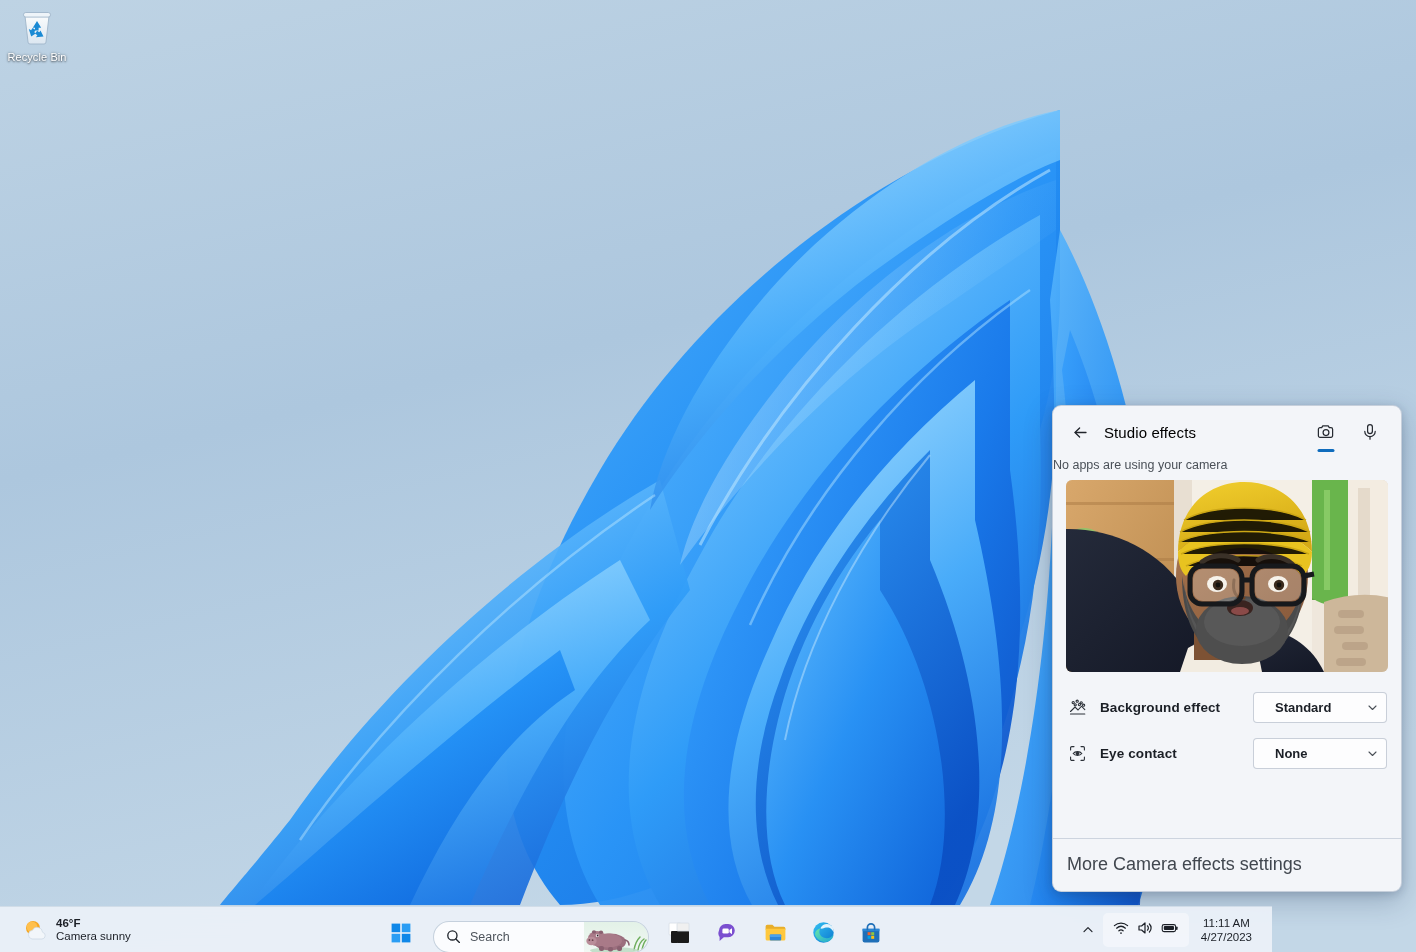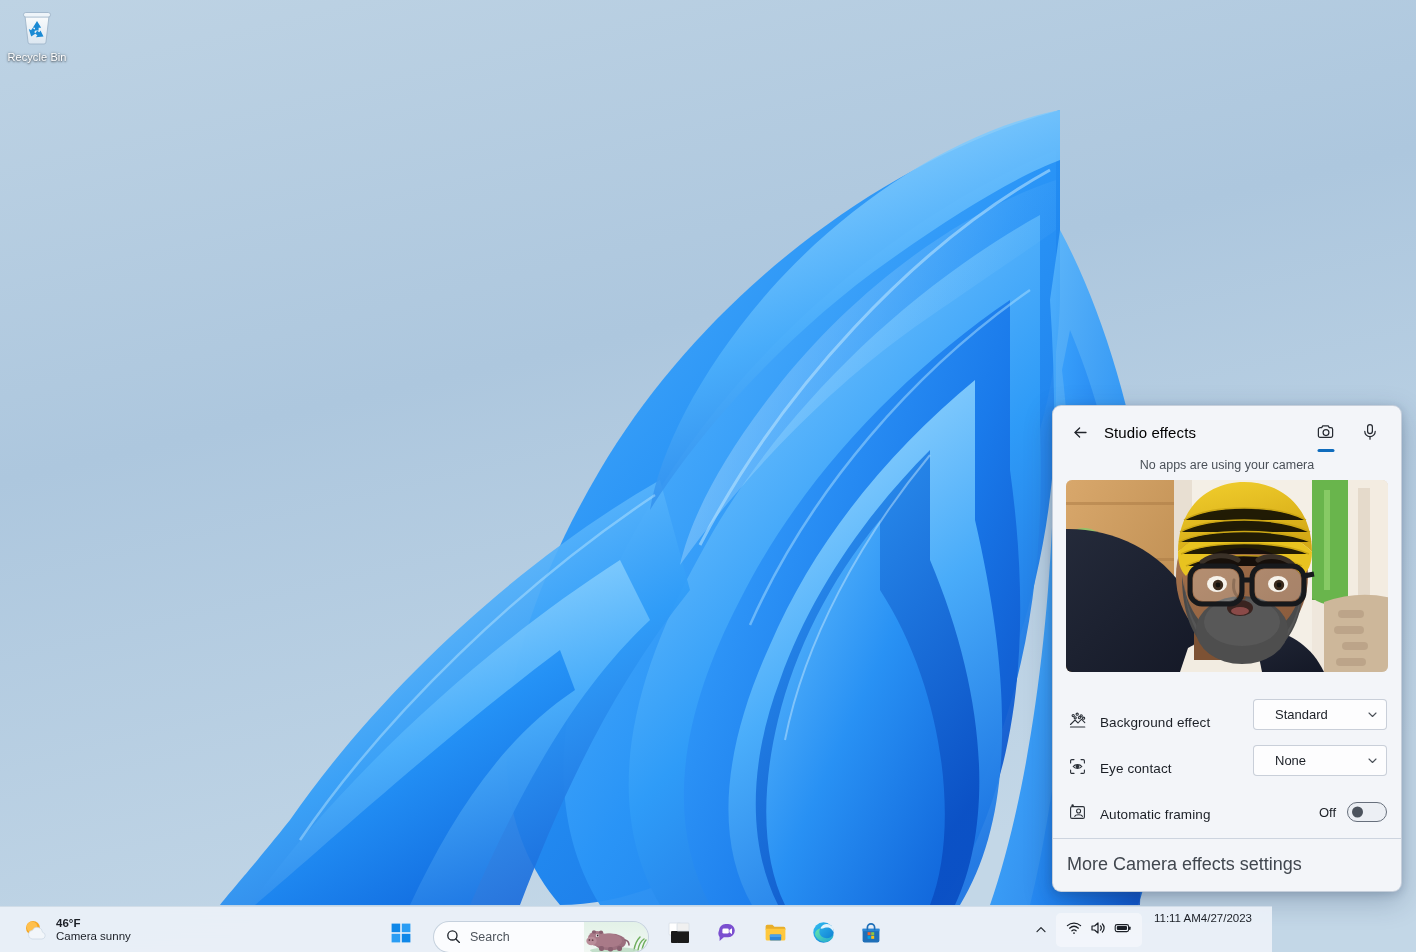"No apps are using your" .status-line { text-align: center -> left }
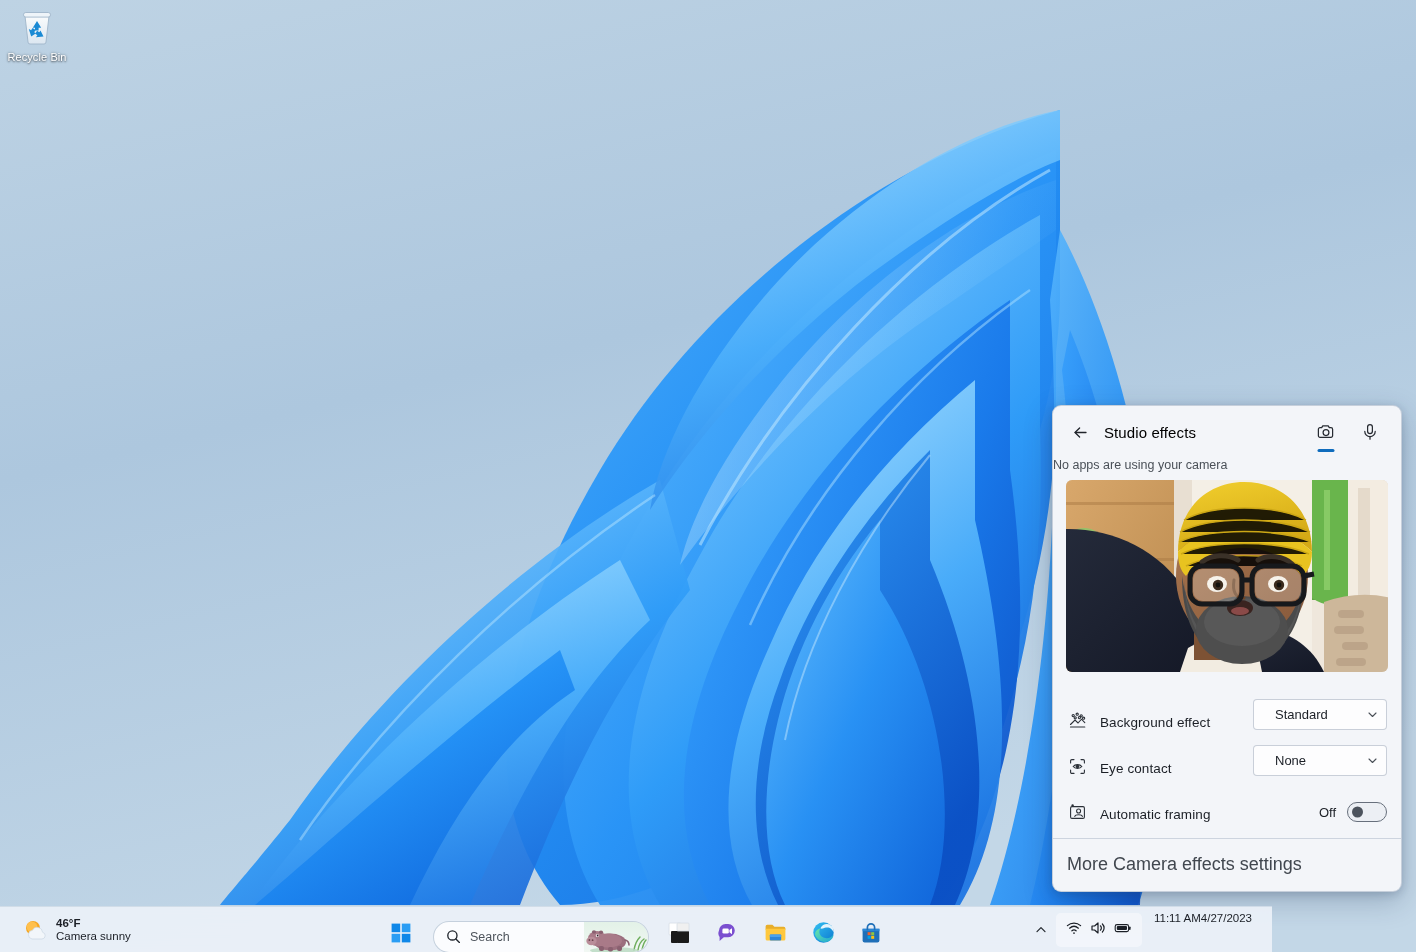"Background effect" .setting-row { align-items: flex-end -> center; font-weight: none -> bold }
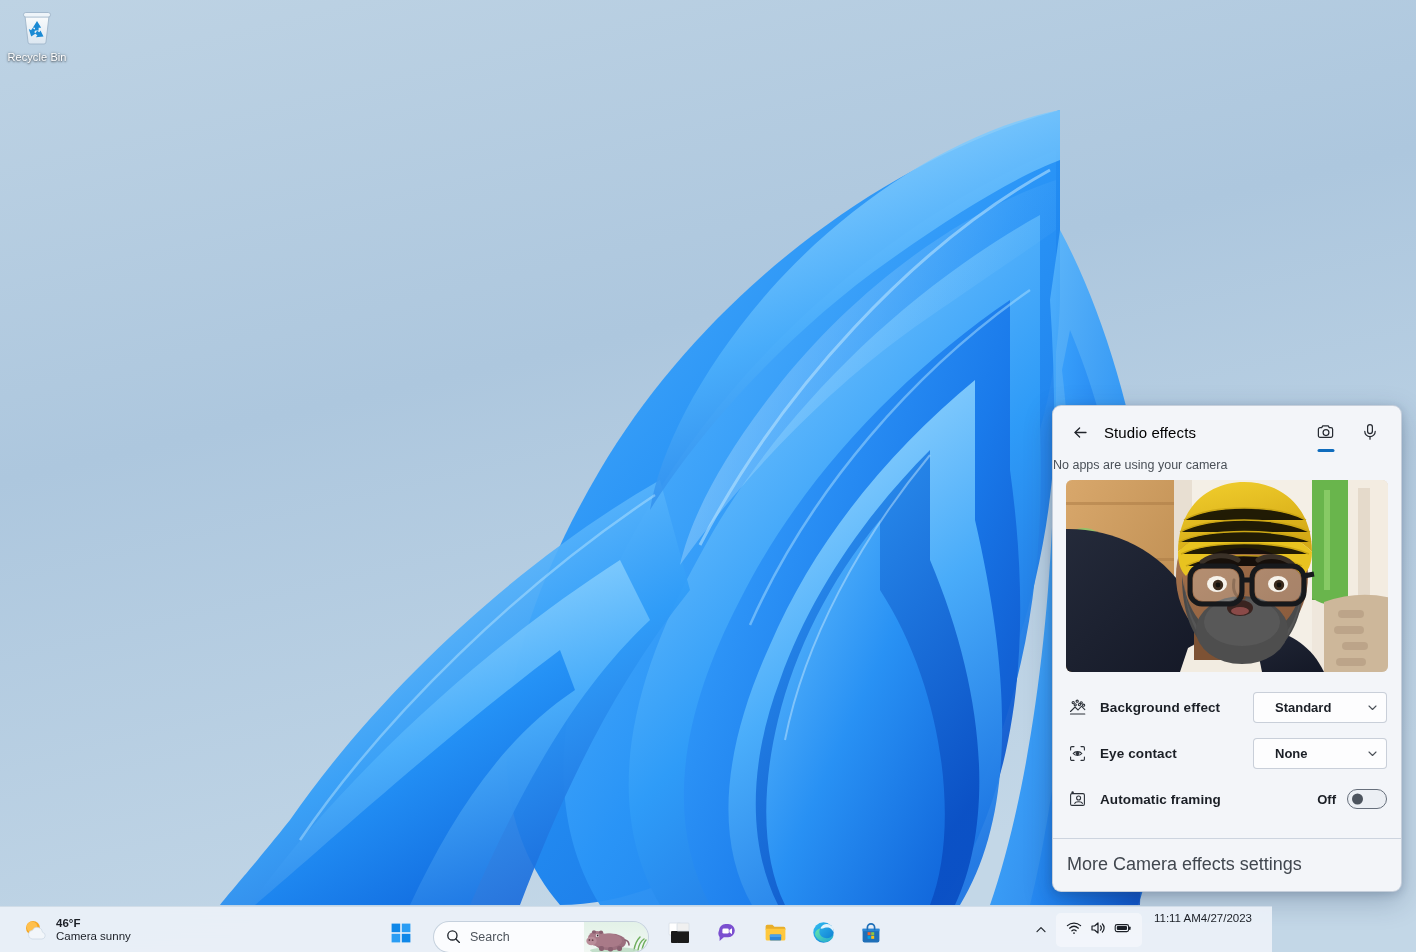"Automatic framing" div.setting-row { html: <div> <span> <svg> <rect></rect> <circle></circle> <path></path> <circle></circle> </svg> </span> <span>Automatic framing</span> <div> <span>Off</span> <div> <span></span> </div> </div> </div> -> none }
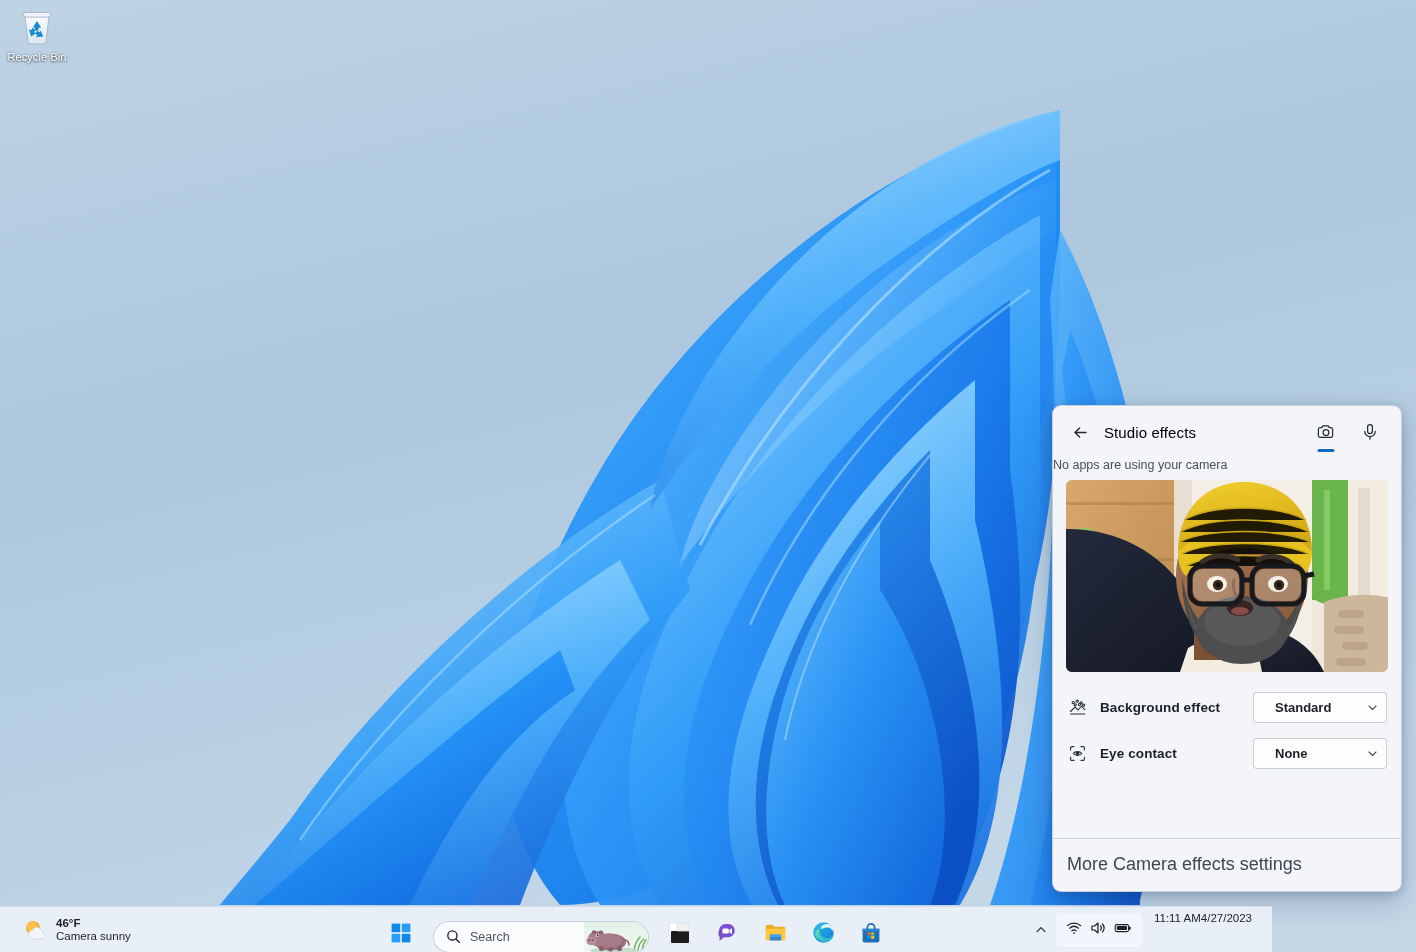"11:11 AM" .clock { align-items: none -> center; flex-direction: none -> column }
